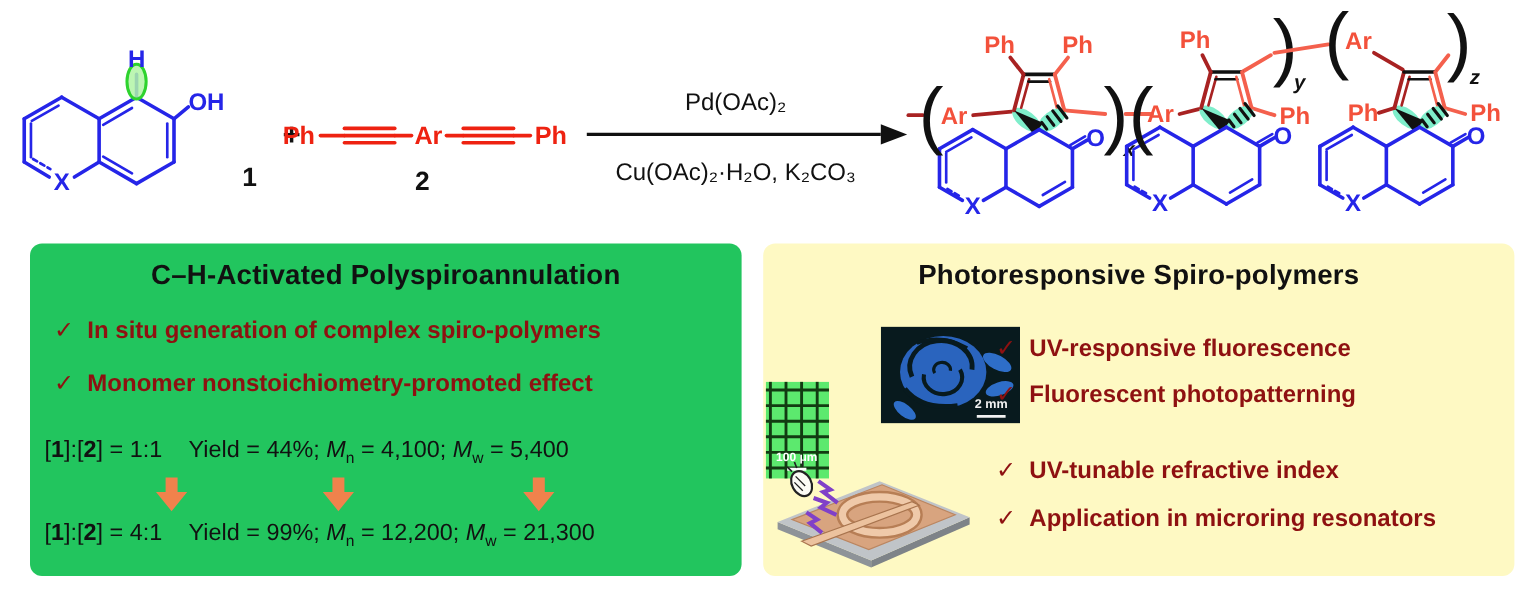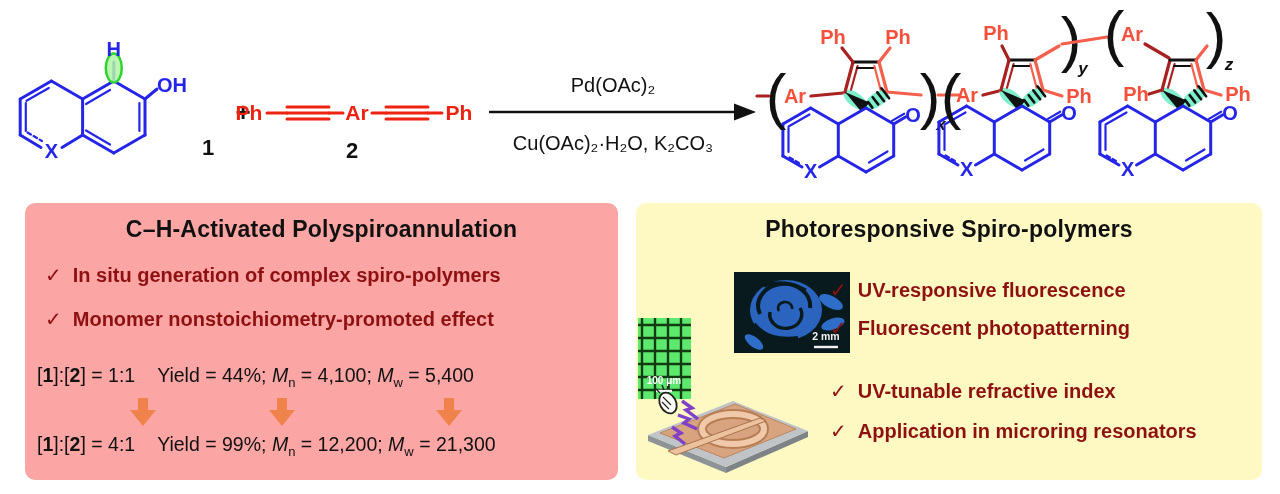"C–H-Activated Polyspiroannulation" #panel-left { background: #fca5a5 -> #22c55e }
